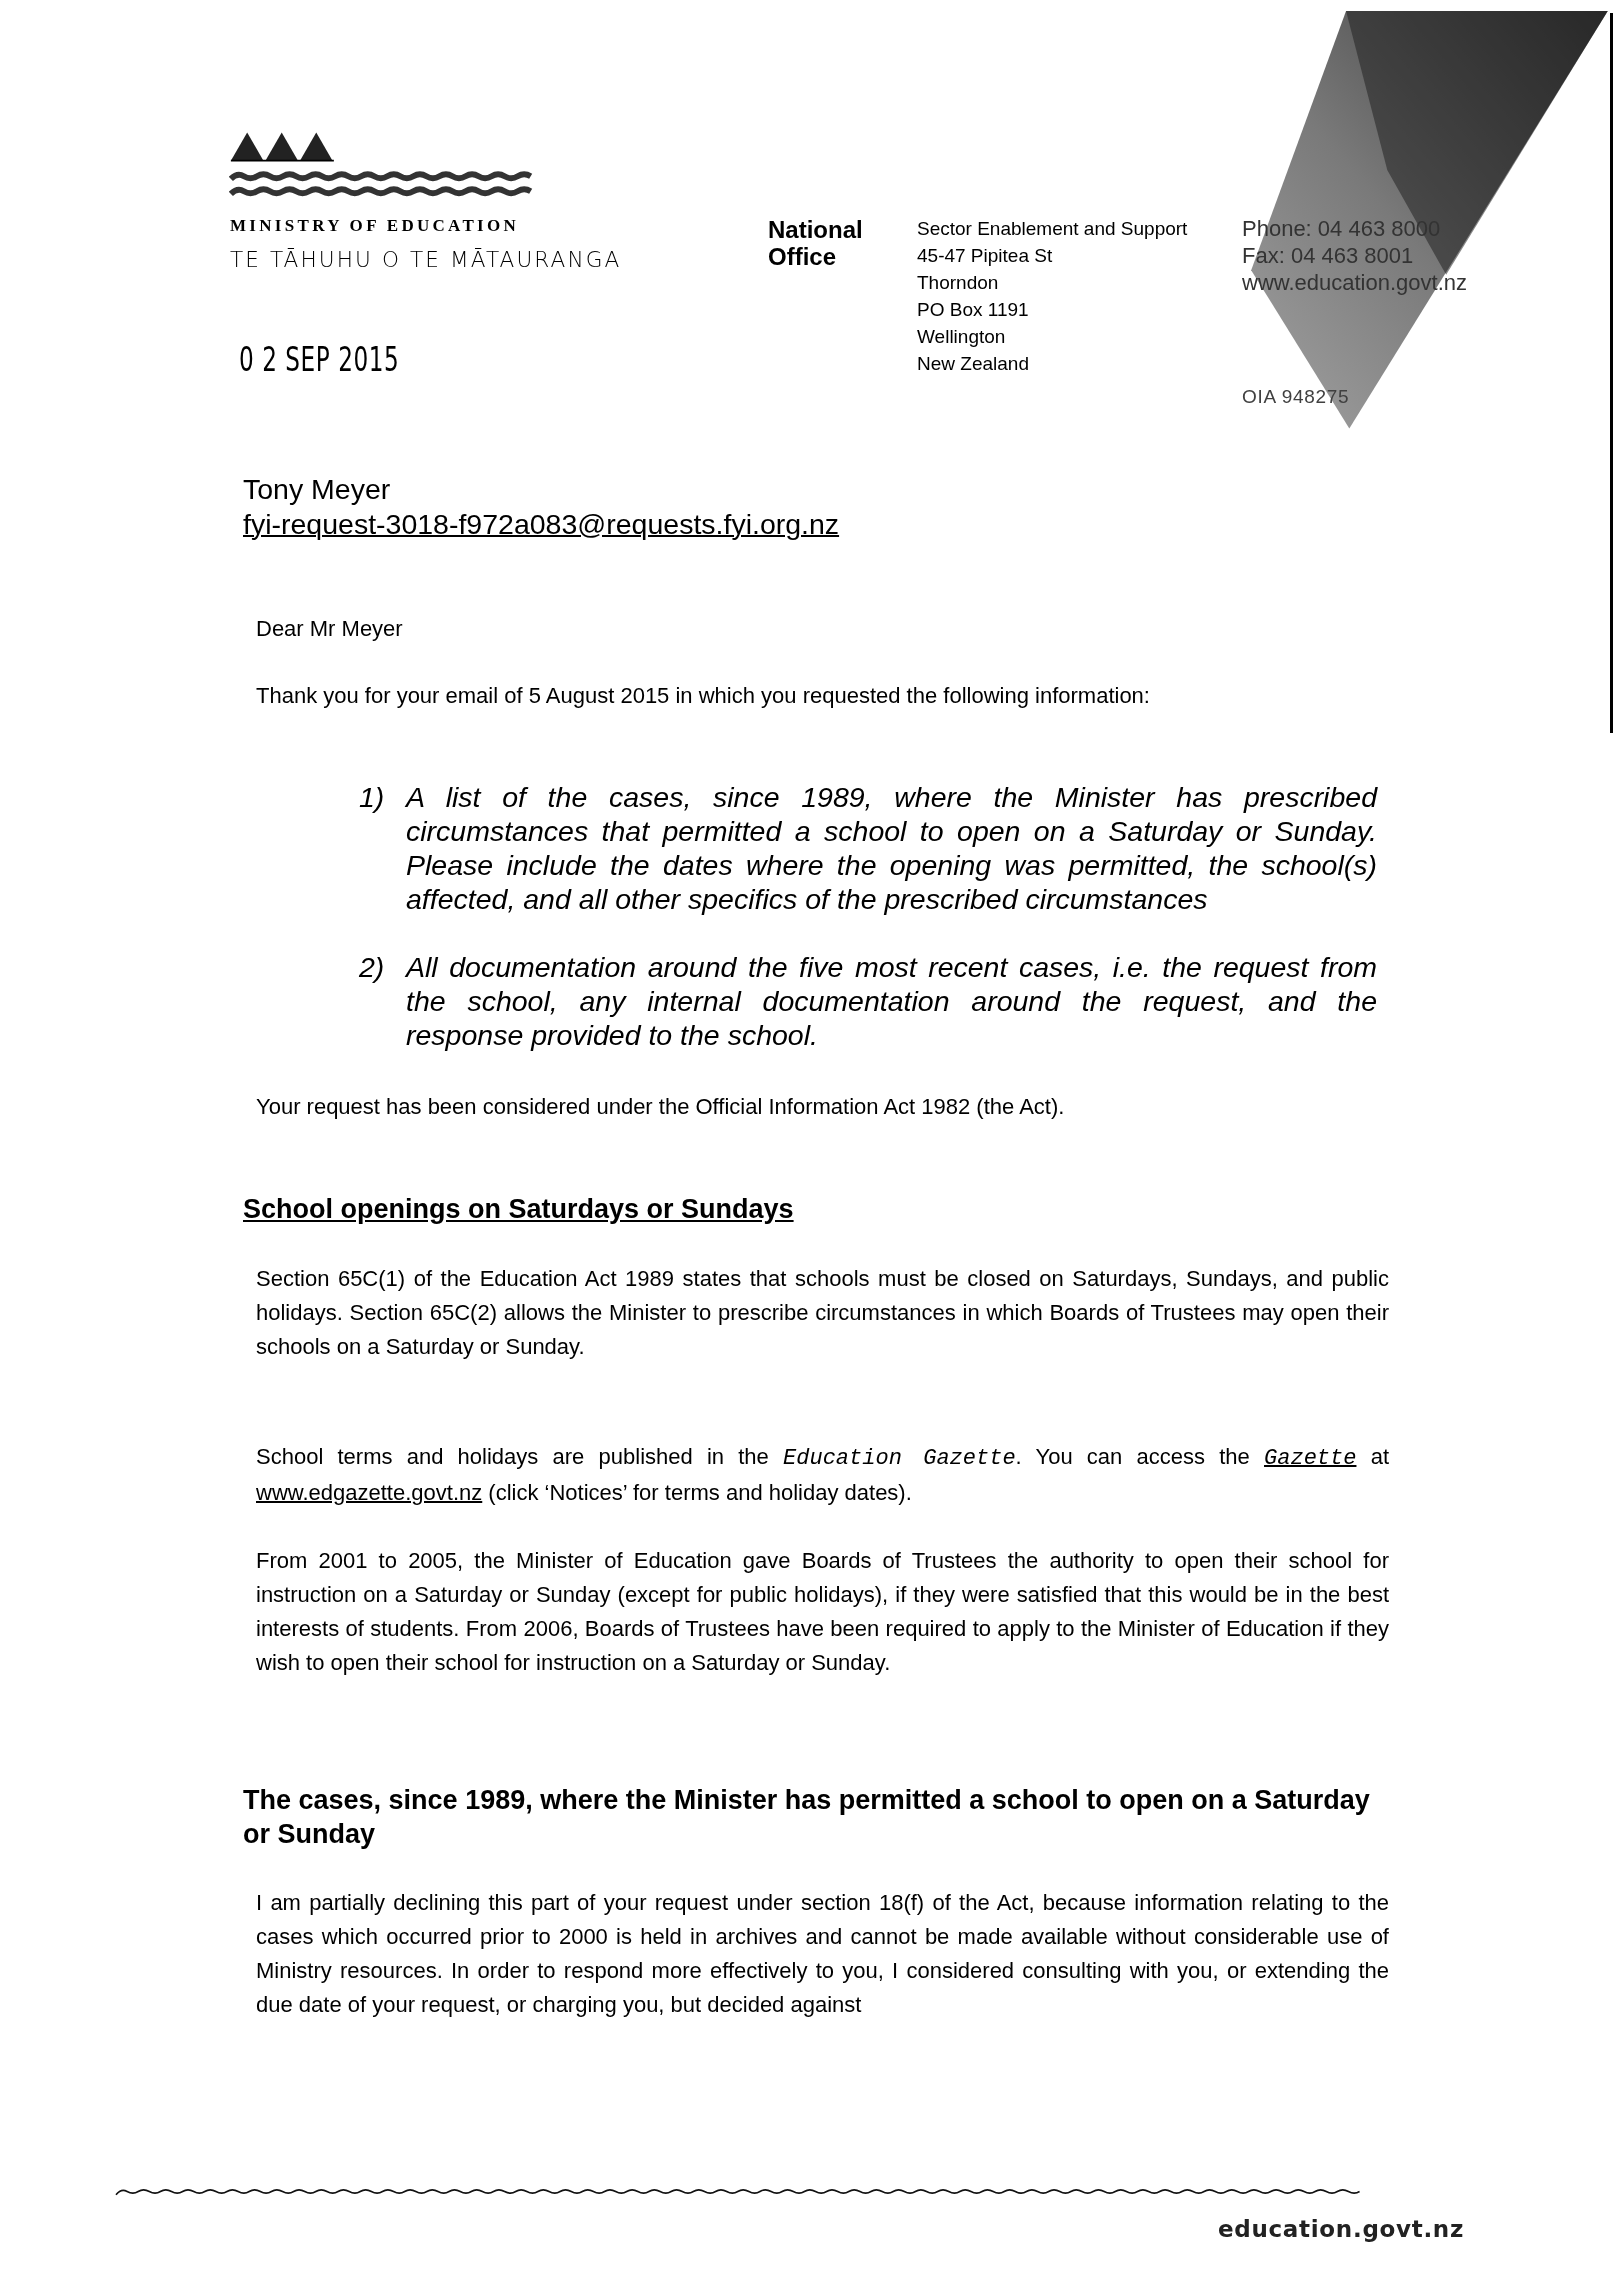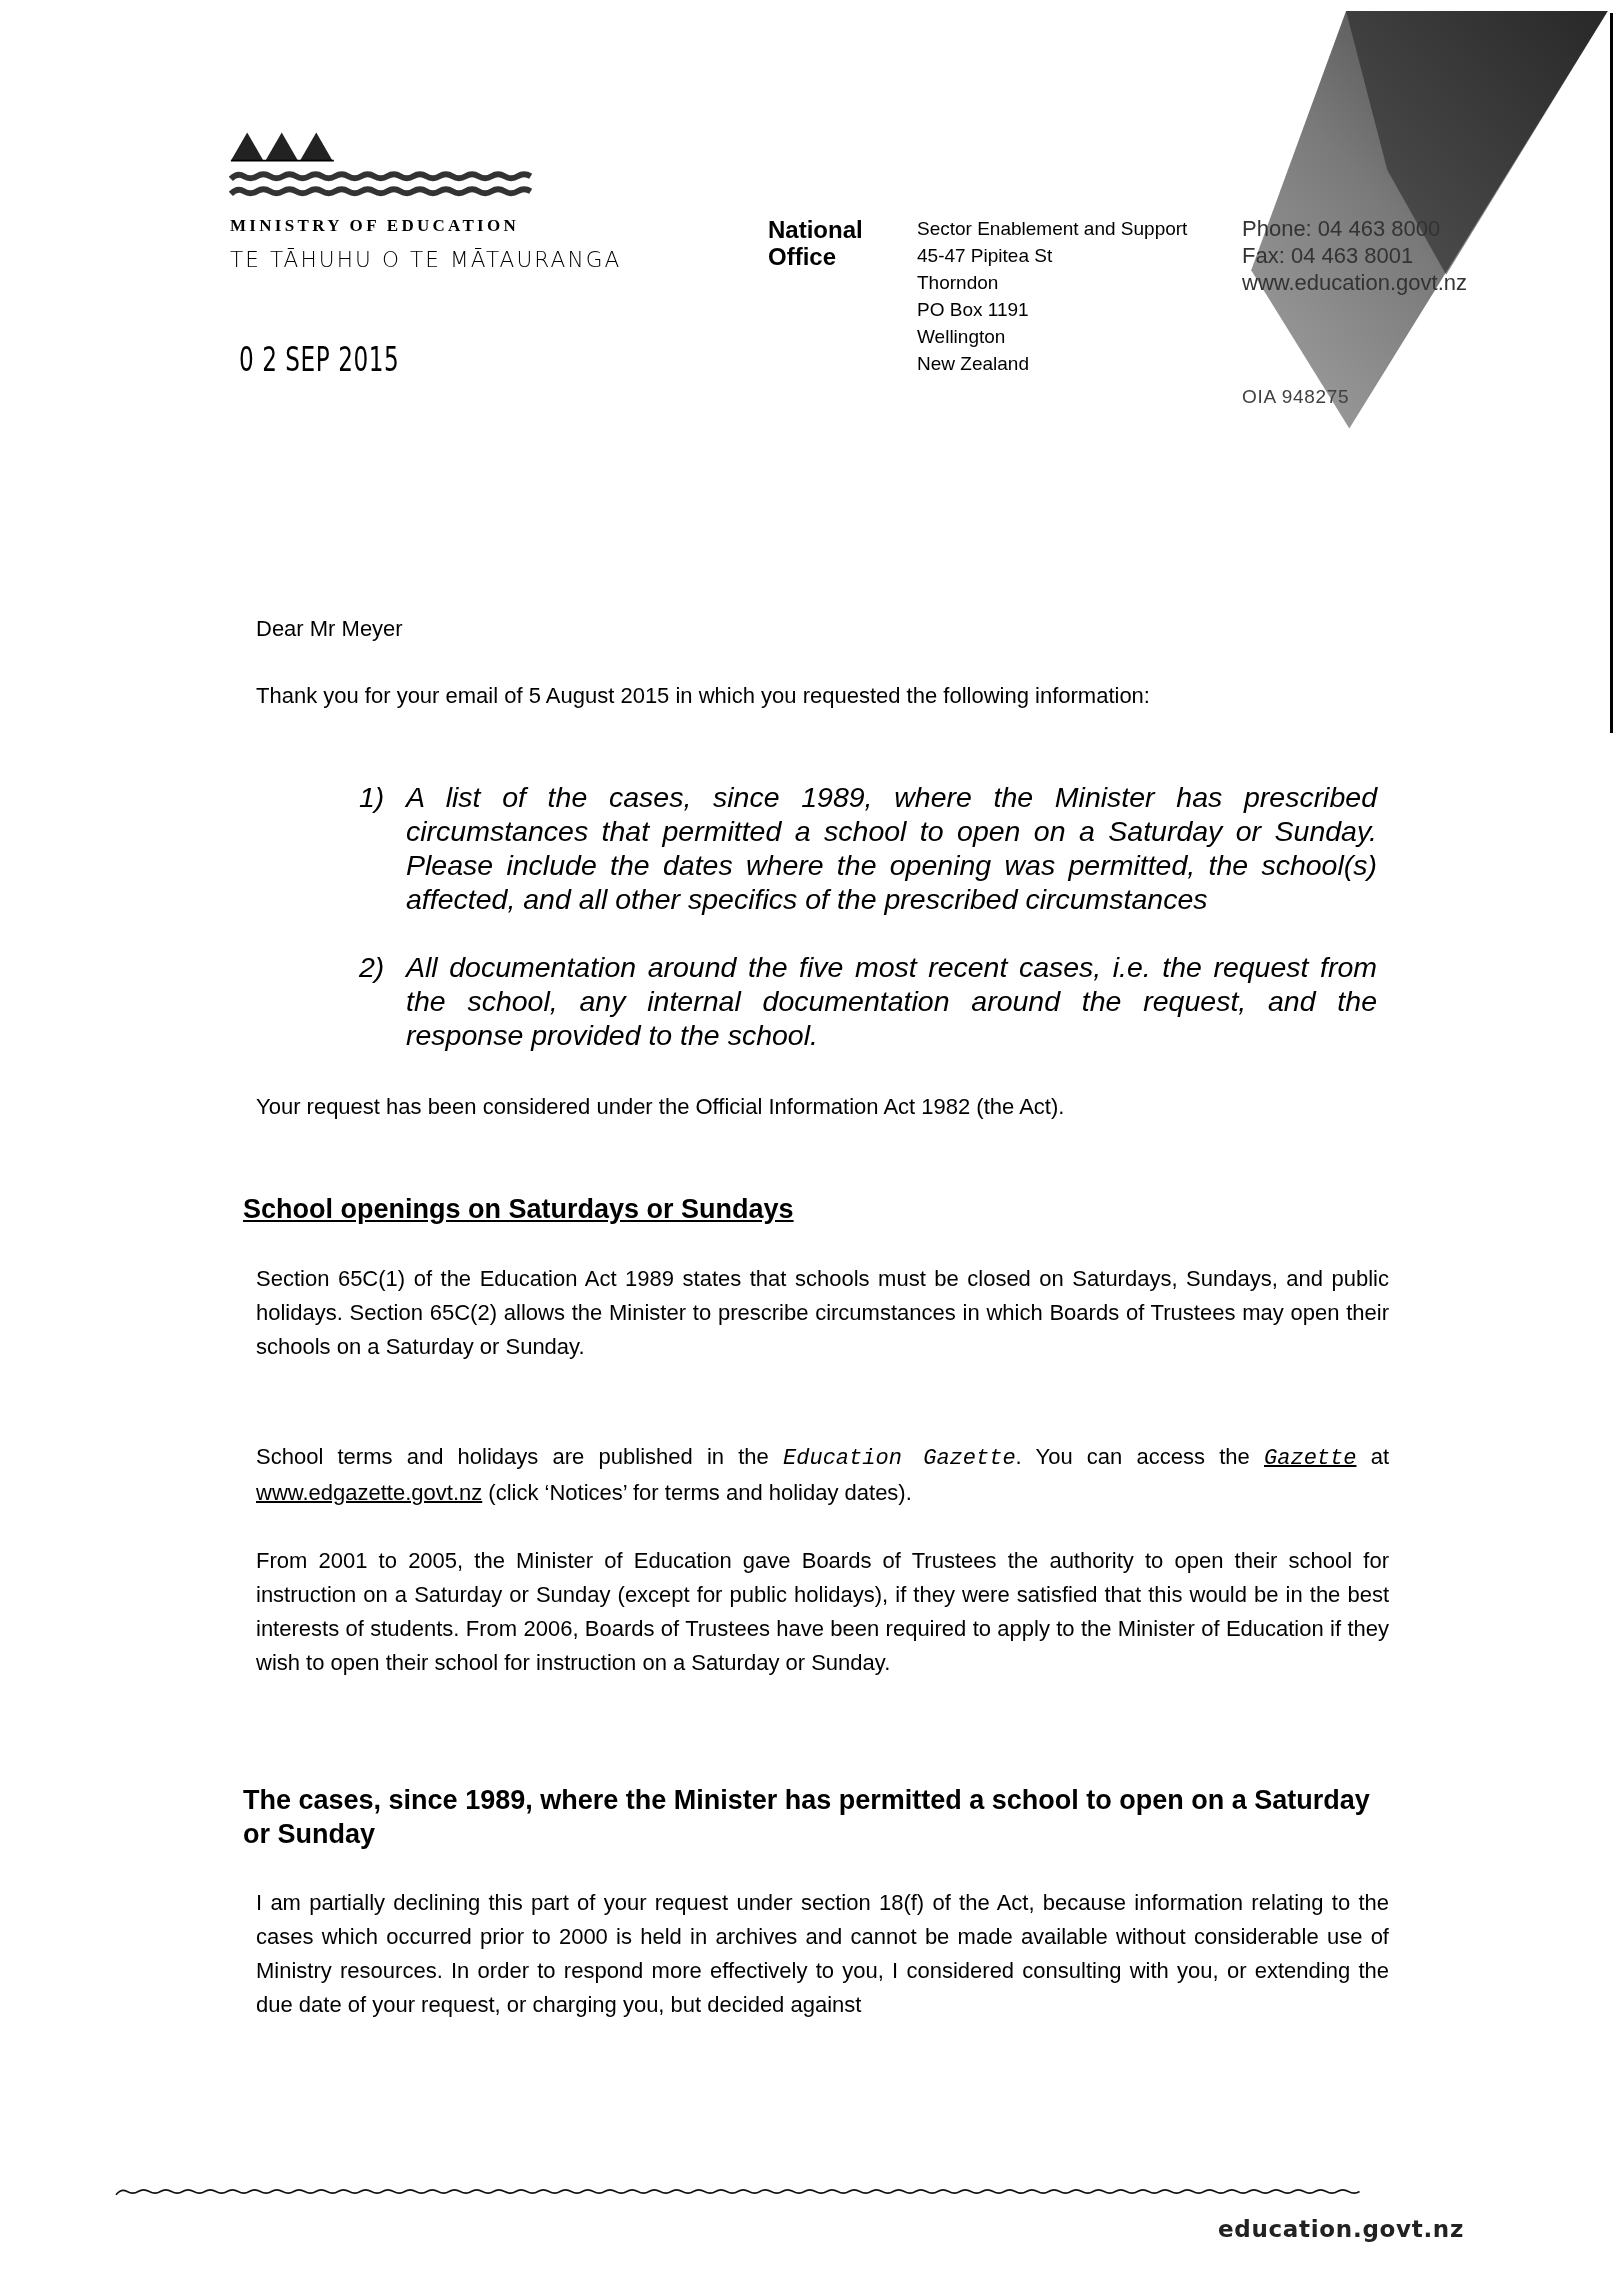"Tony Meyer" div { html: none -> <div>Tony Meyer</div> }
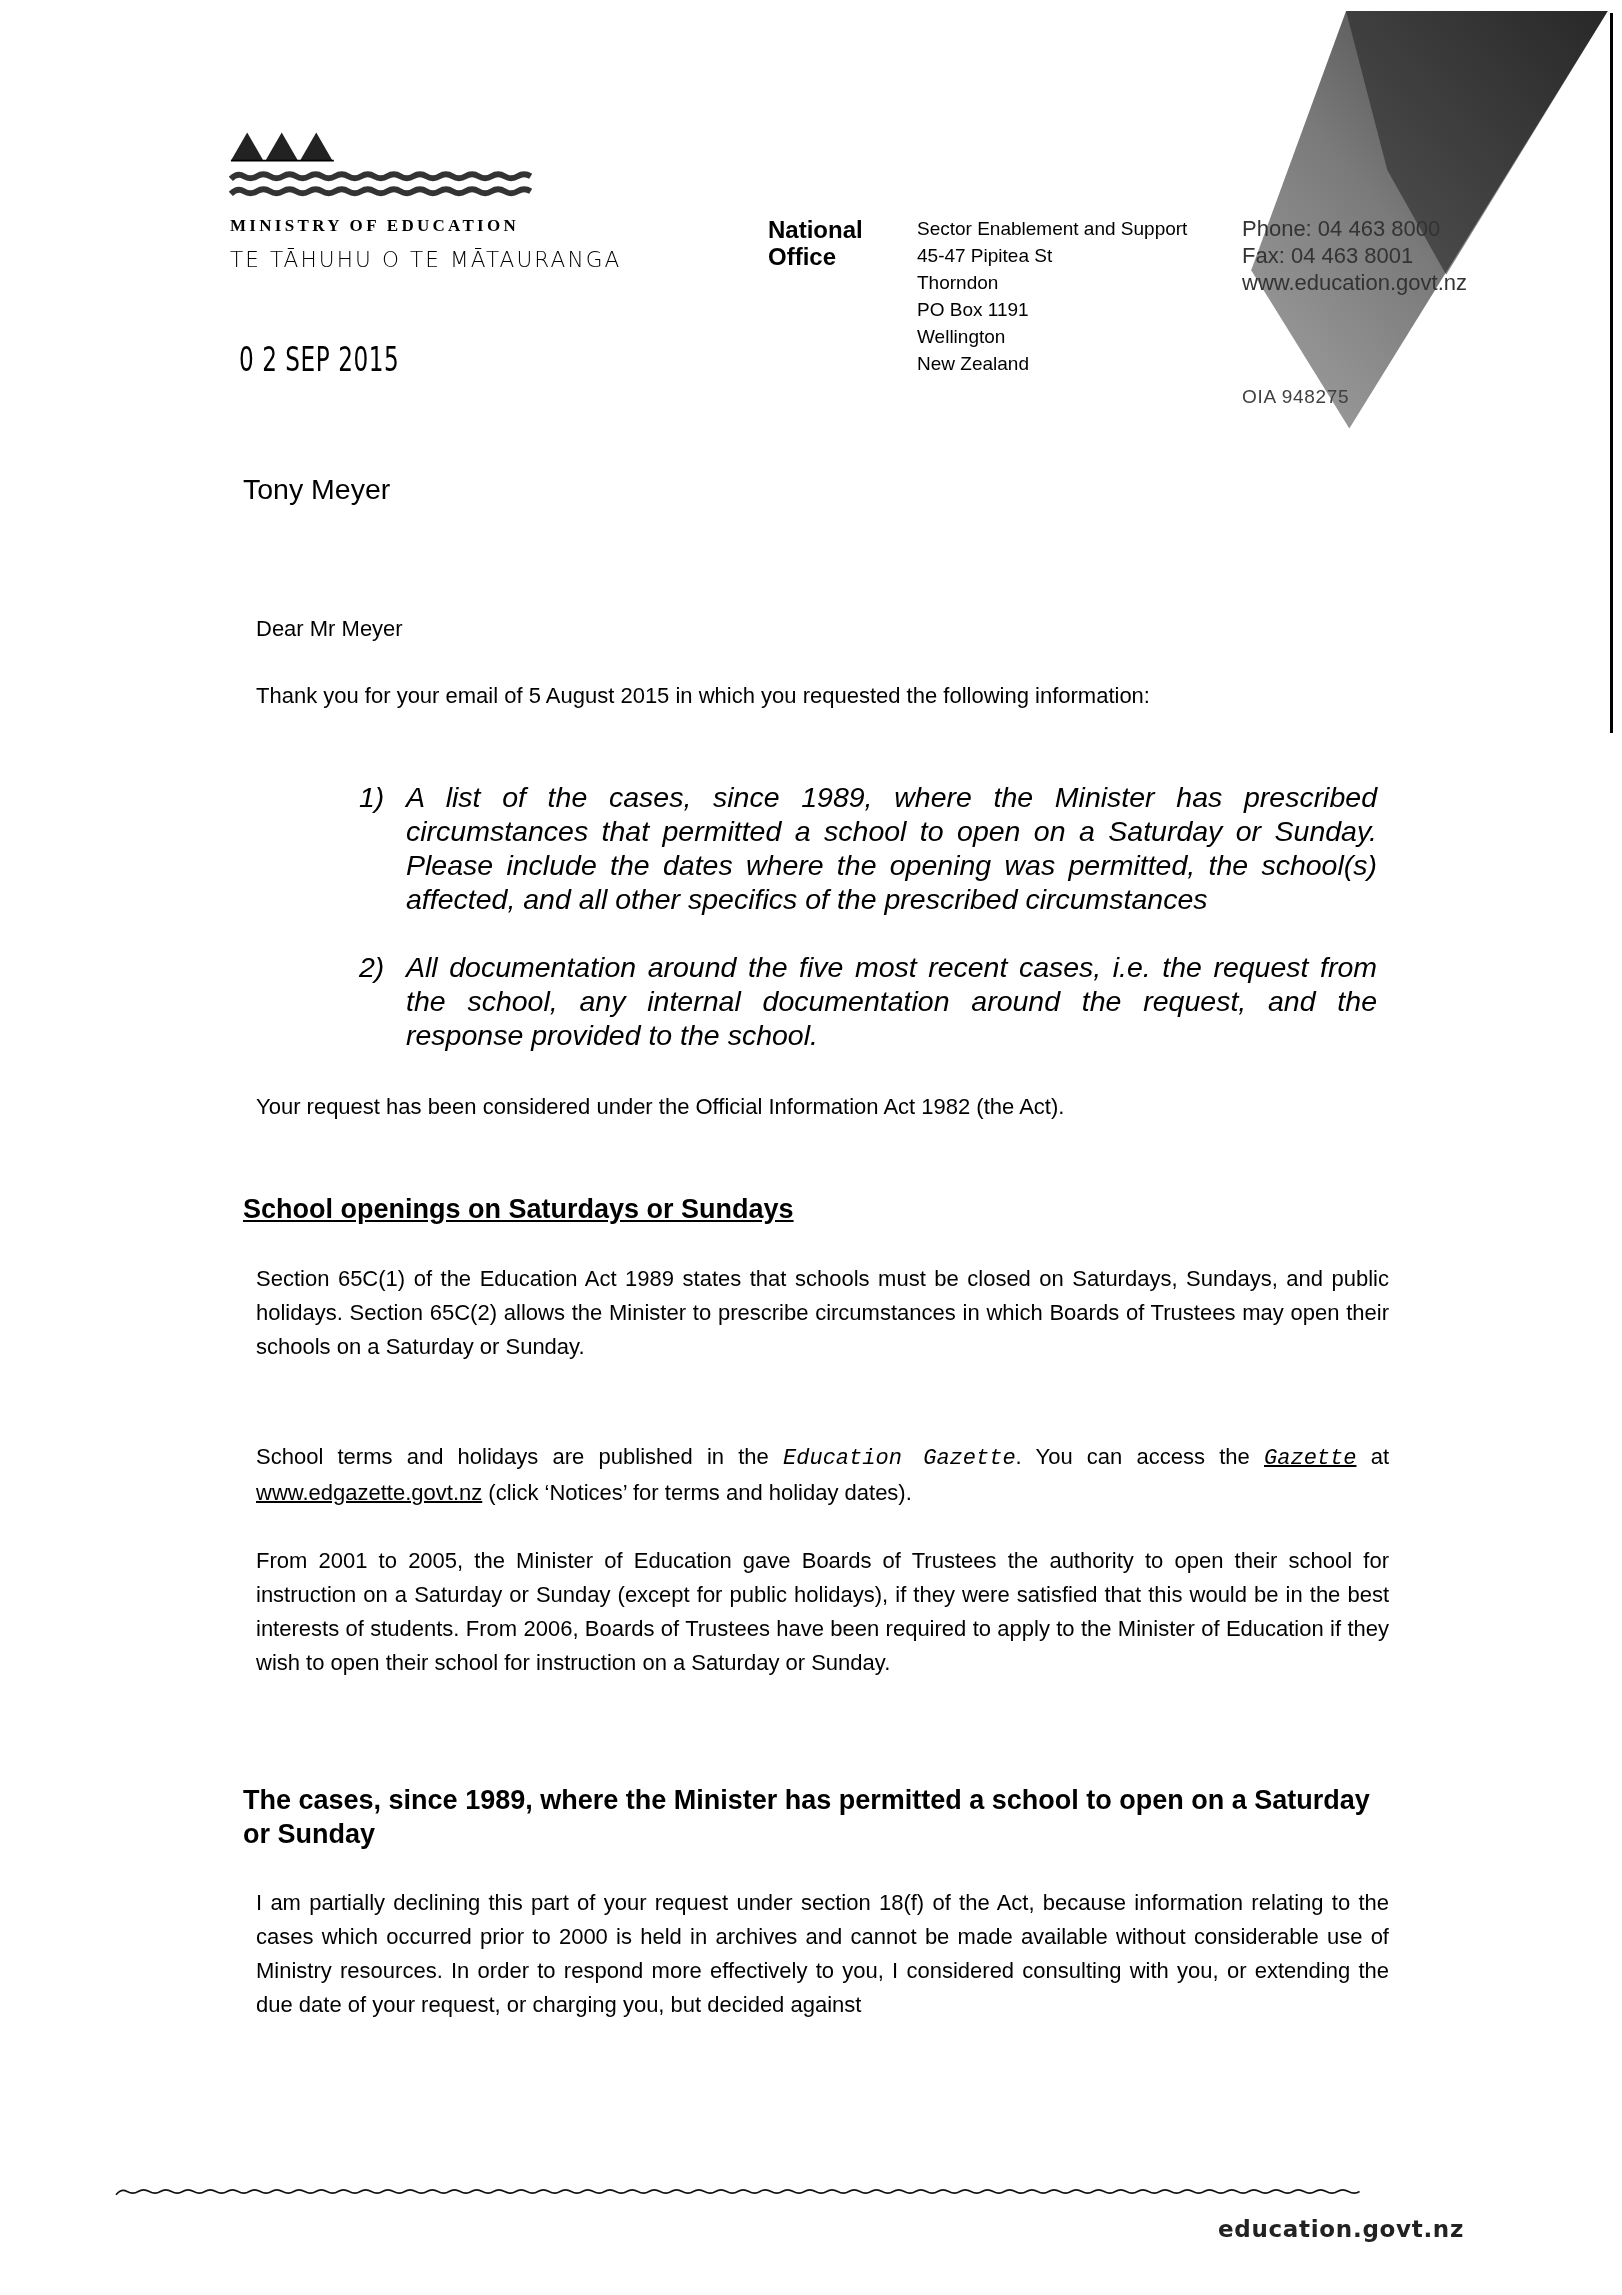"fyi-request-3018-f972a083@requests.fyi.o" a { html: none -> <a>fyi-request-3018-f972a083@requests.fyi.org.nz</a> }
